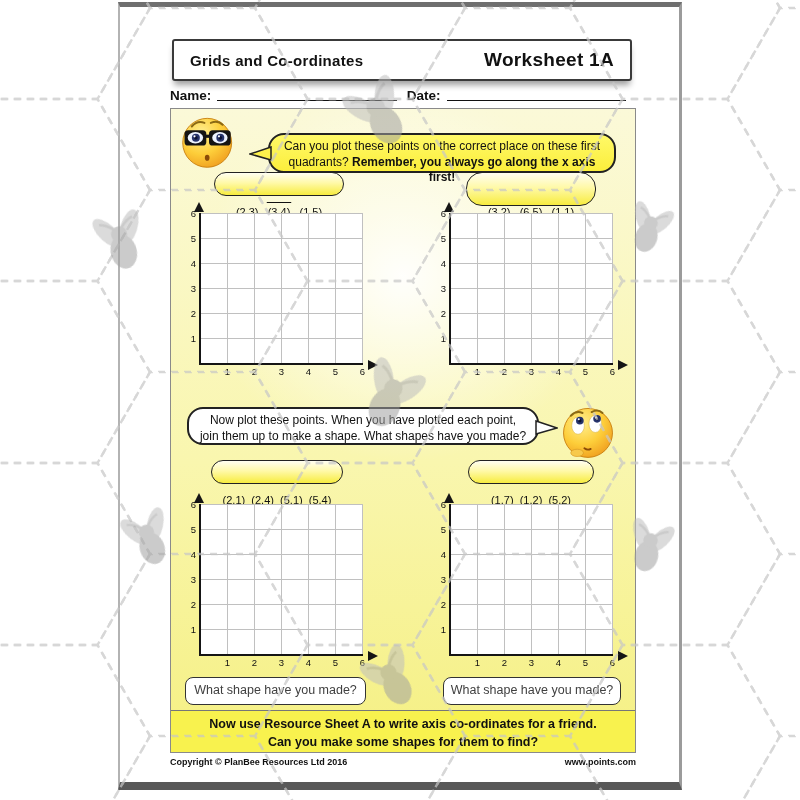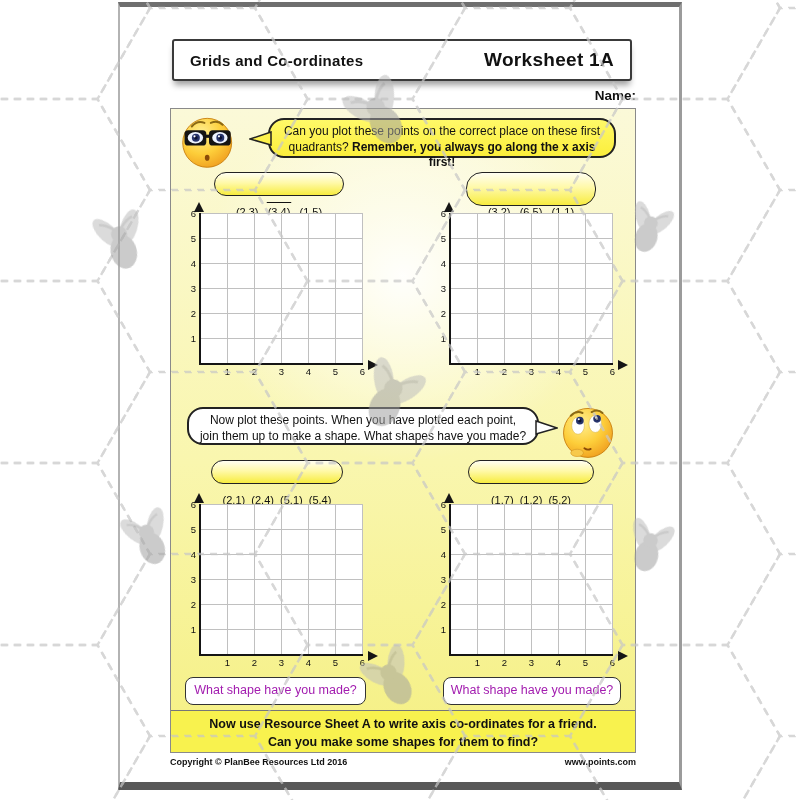"Name:" .name-row { flex-direction: column -> none }
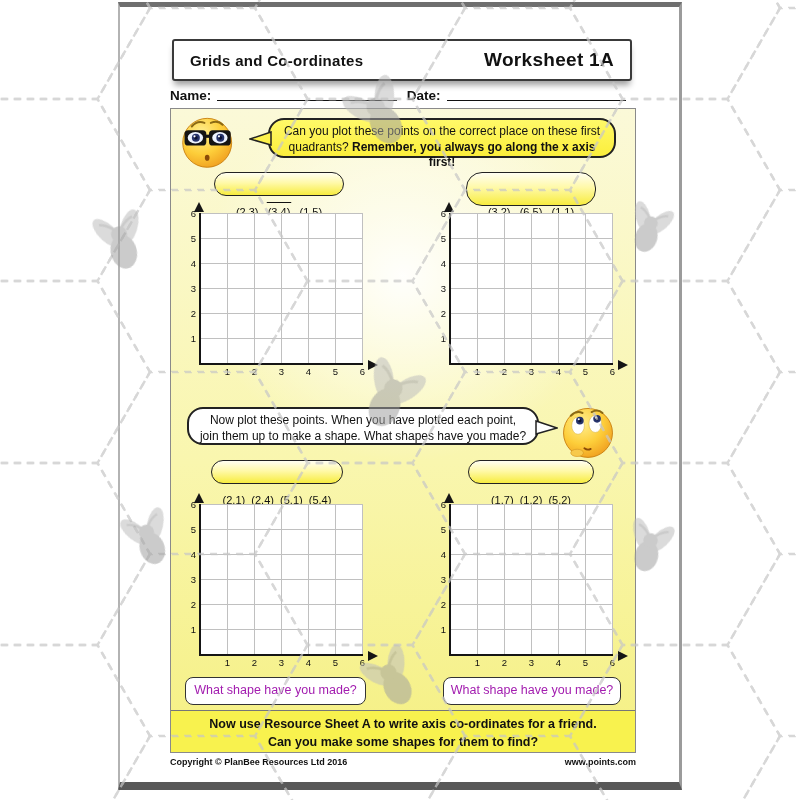"Can you plot these points" div.bubble { top: 9px -> 24px }
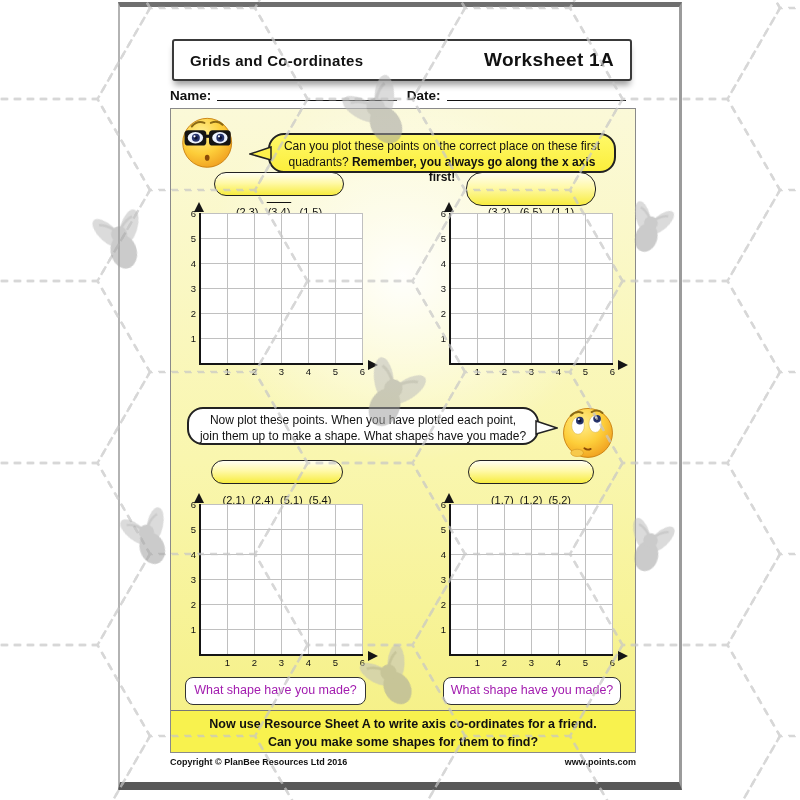"What shape have you made?" .shape-box { color: #a21caf -> #404040 }
